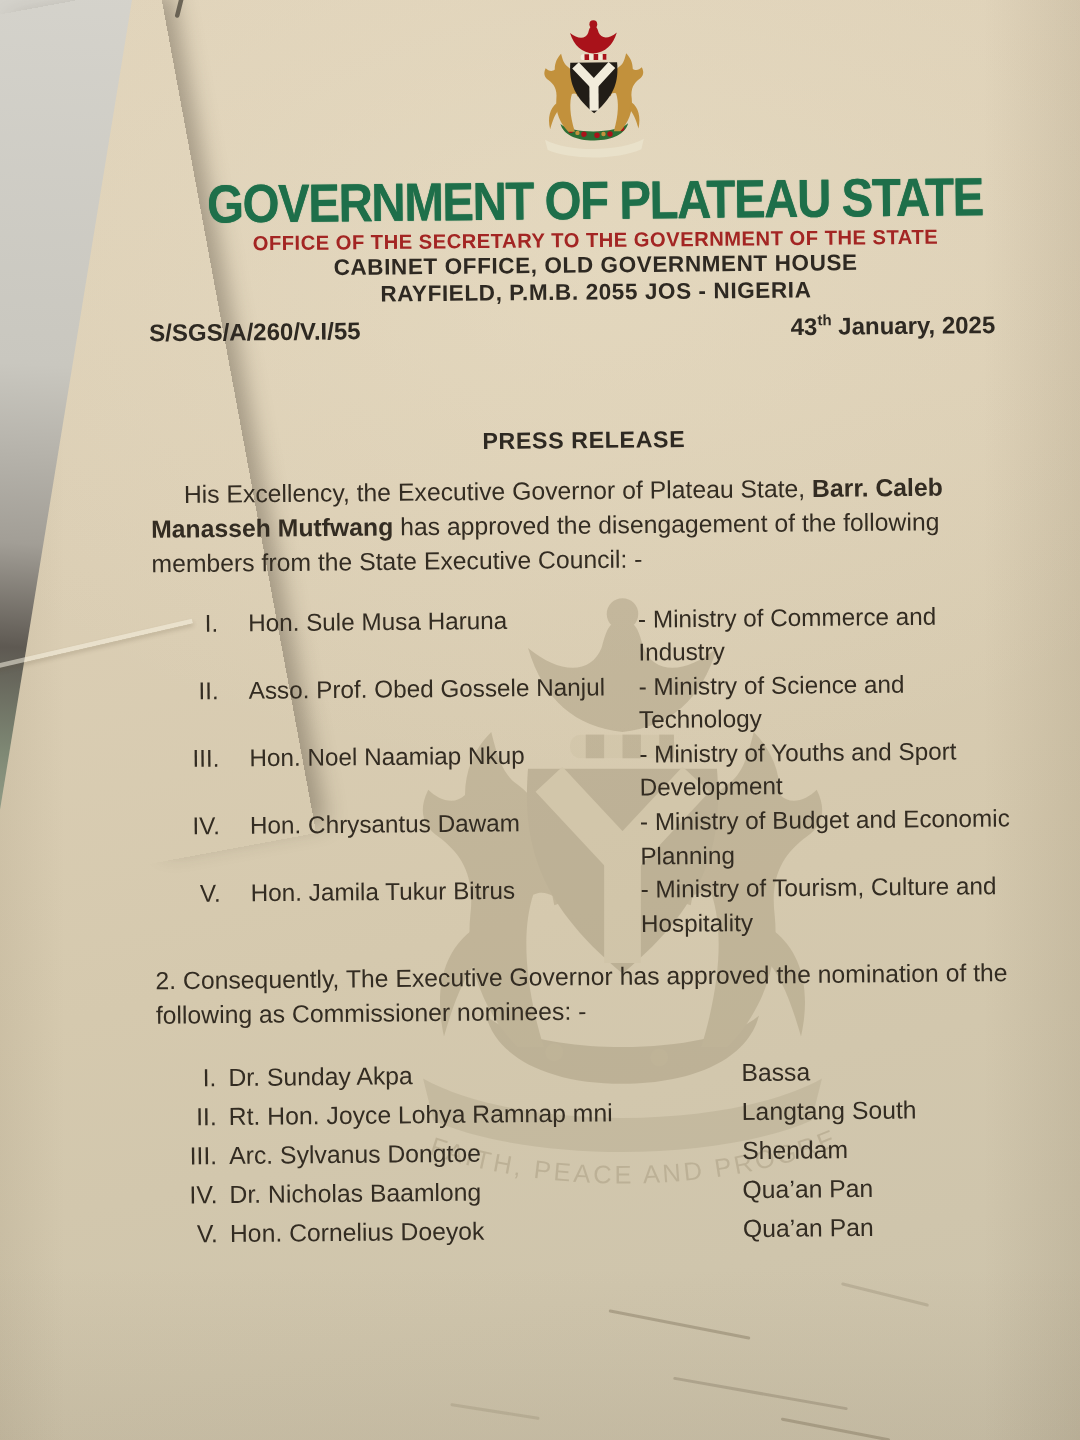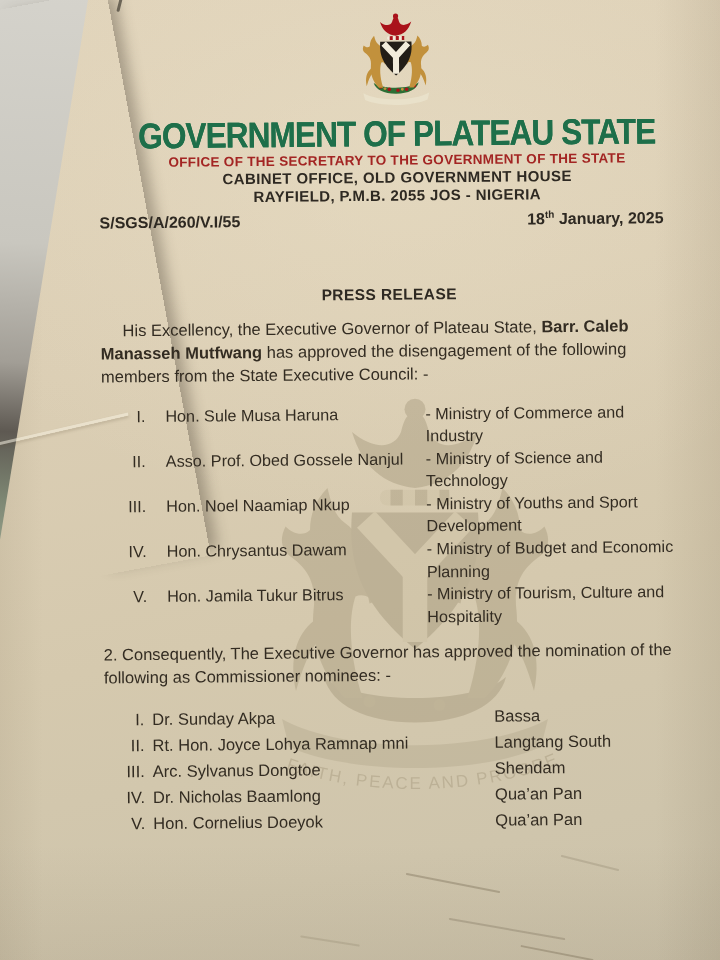"18" span { text: 18 -> 43 }
